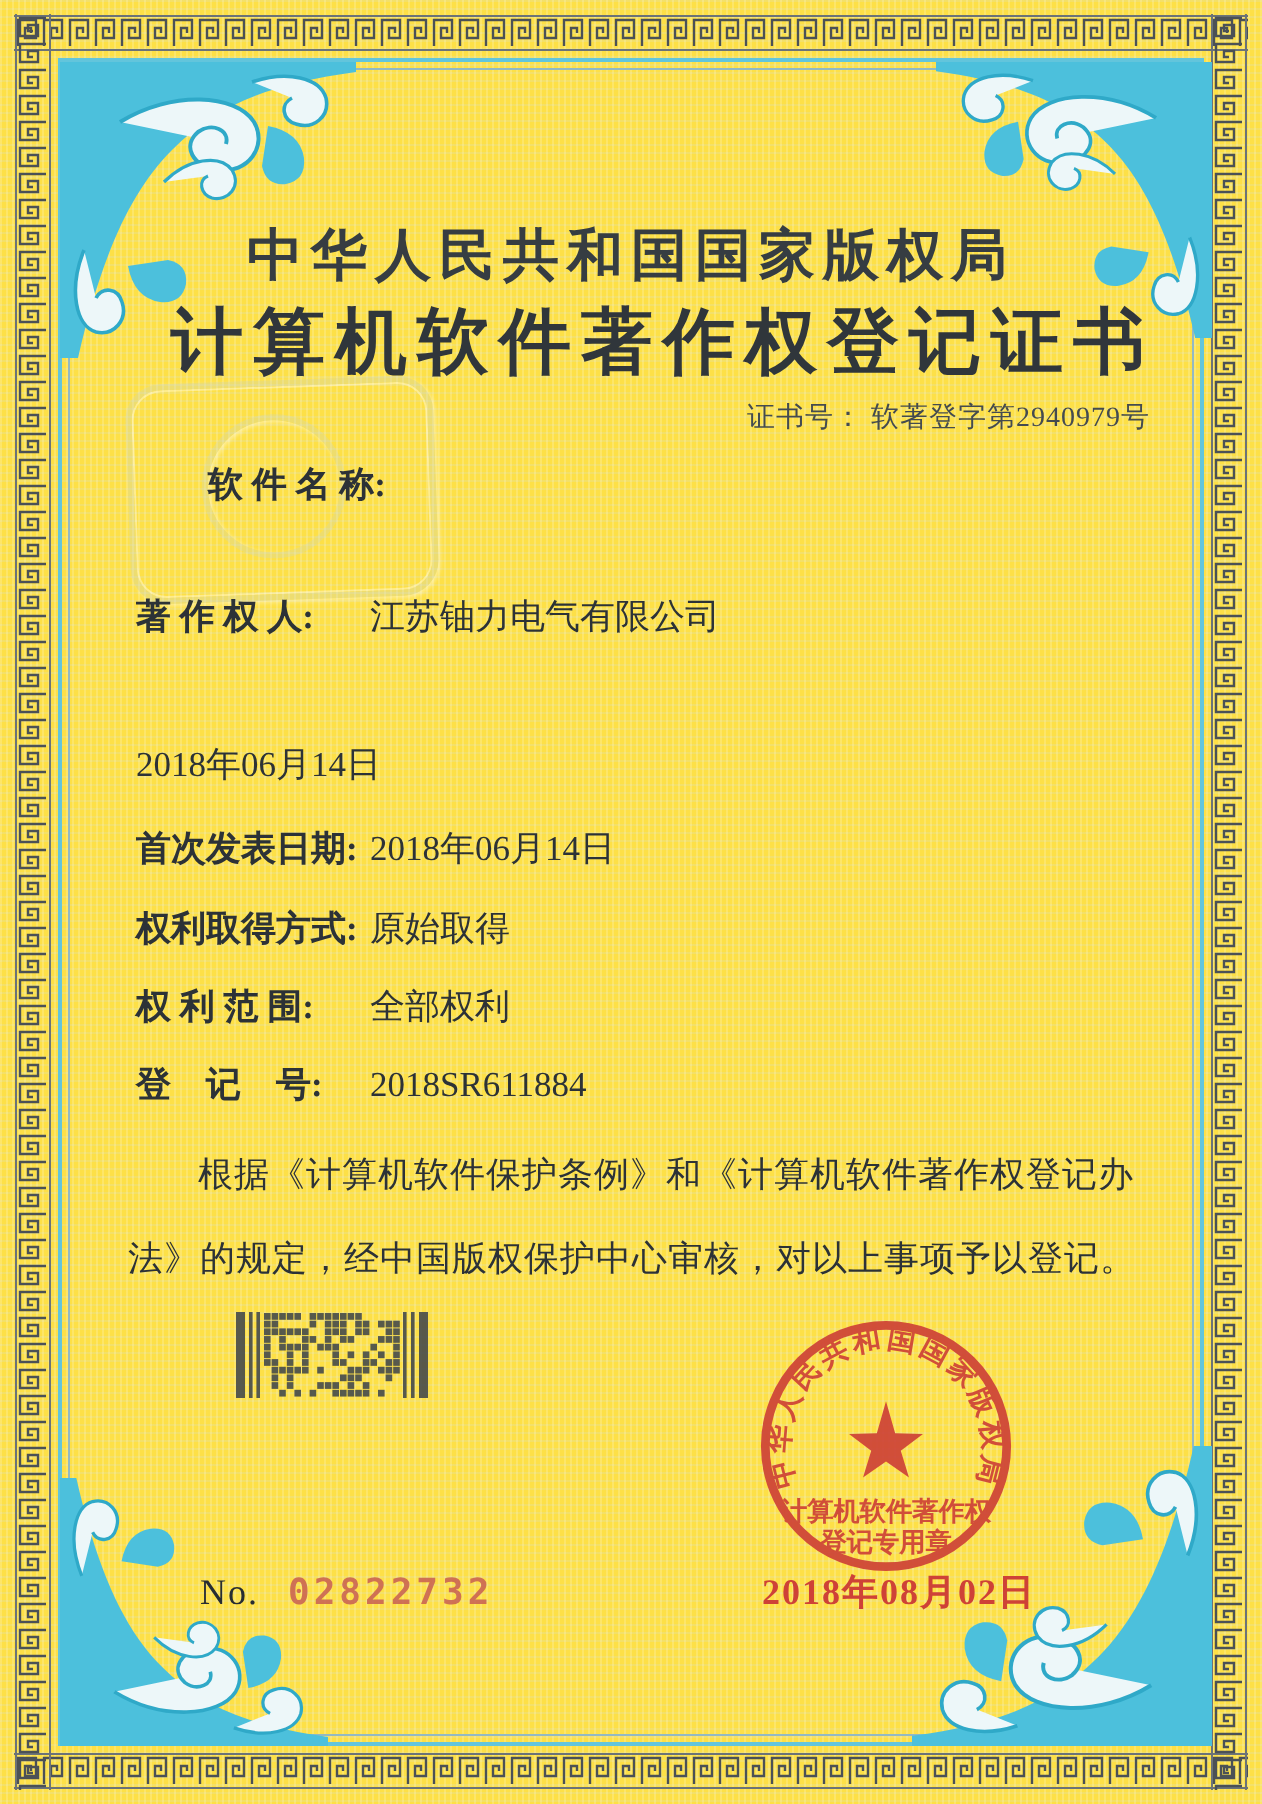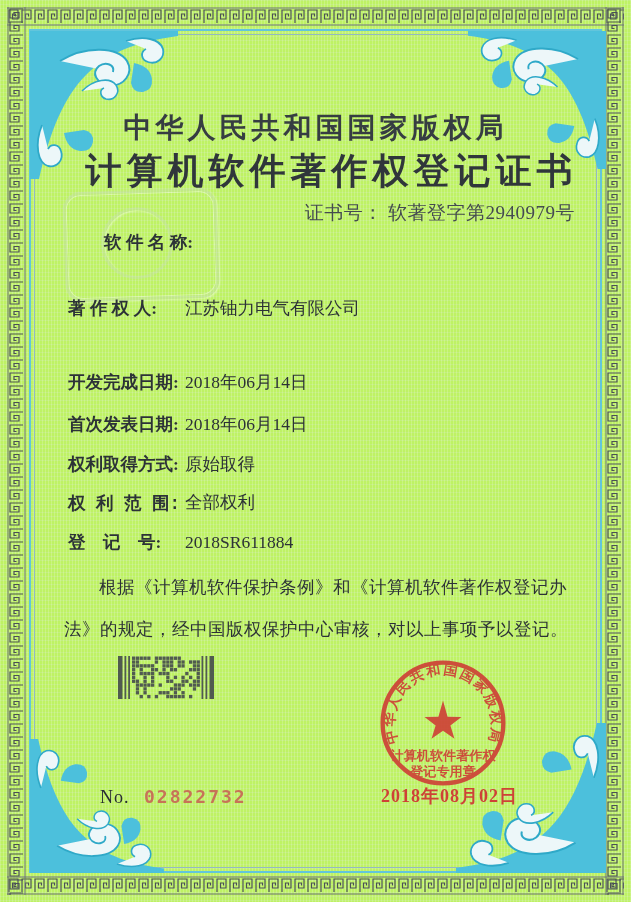"中华人民共和国国家版权局" .page { background: #bef264 -> #fde047 }
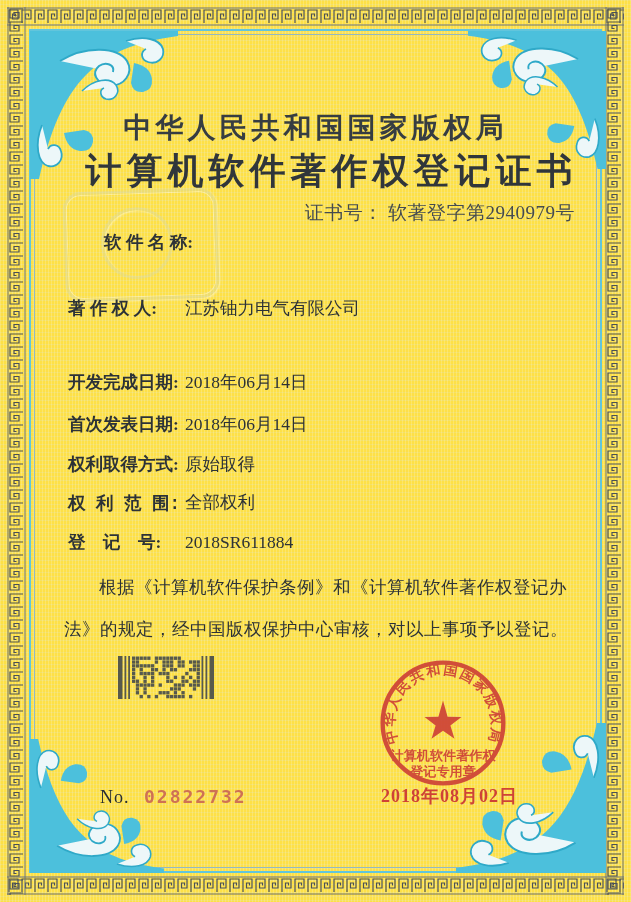"证书号： 软著登字第2940979号" .certno { font-size: 19px -> 14px }
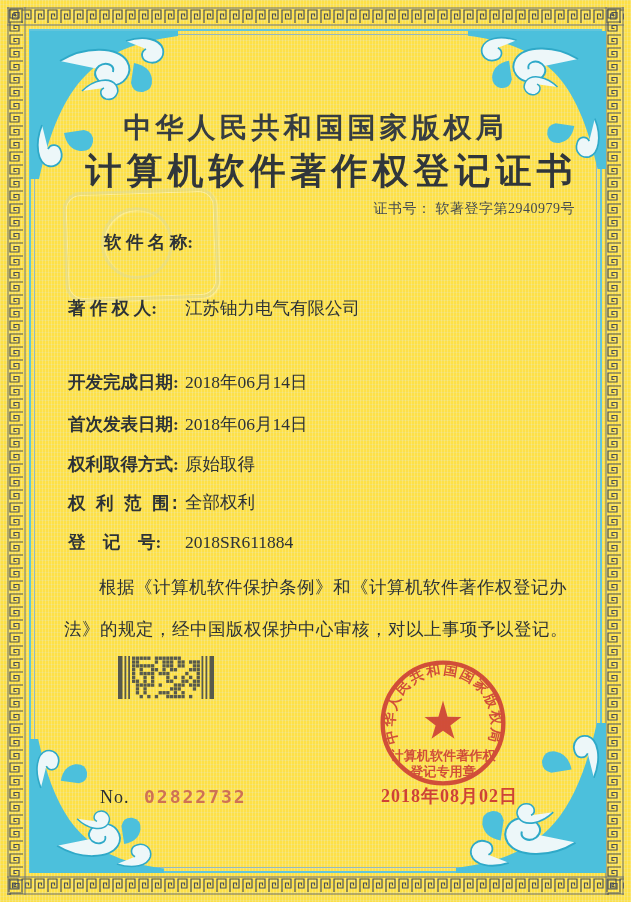"开发完成日期:" span.flabel { html: <span>开发完成日期:</span> -> none }
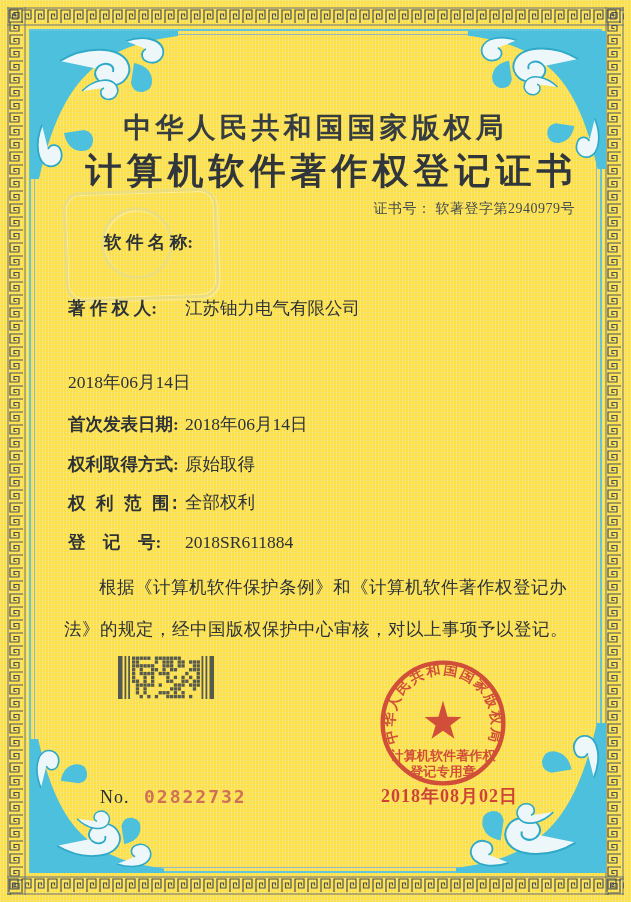"权 利 范 围:" .f5 { font-family: Liberation Mono, monospace -> none }
